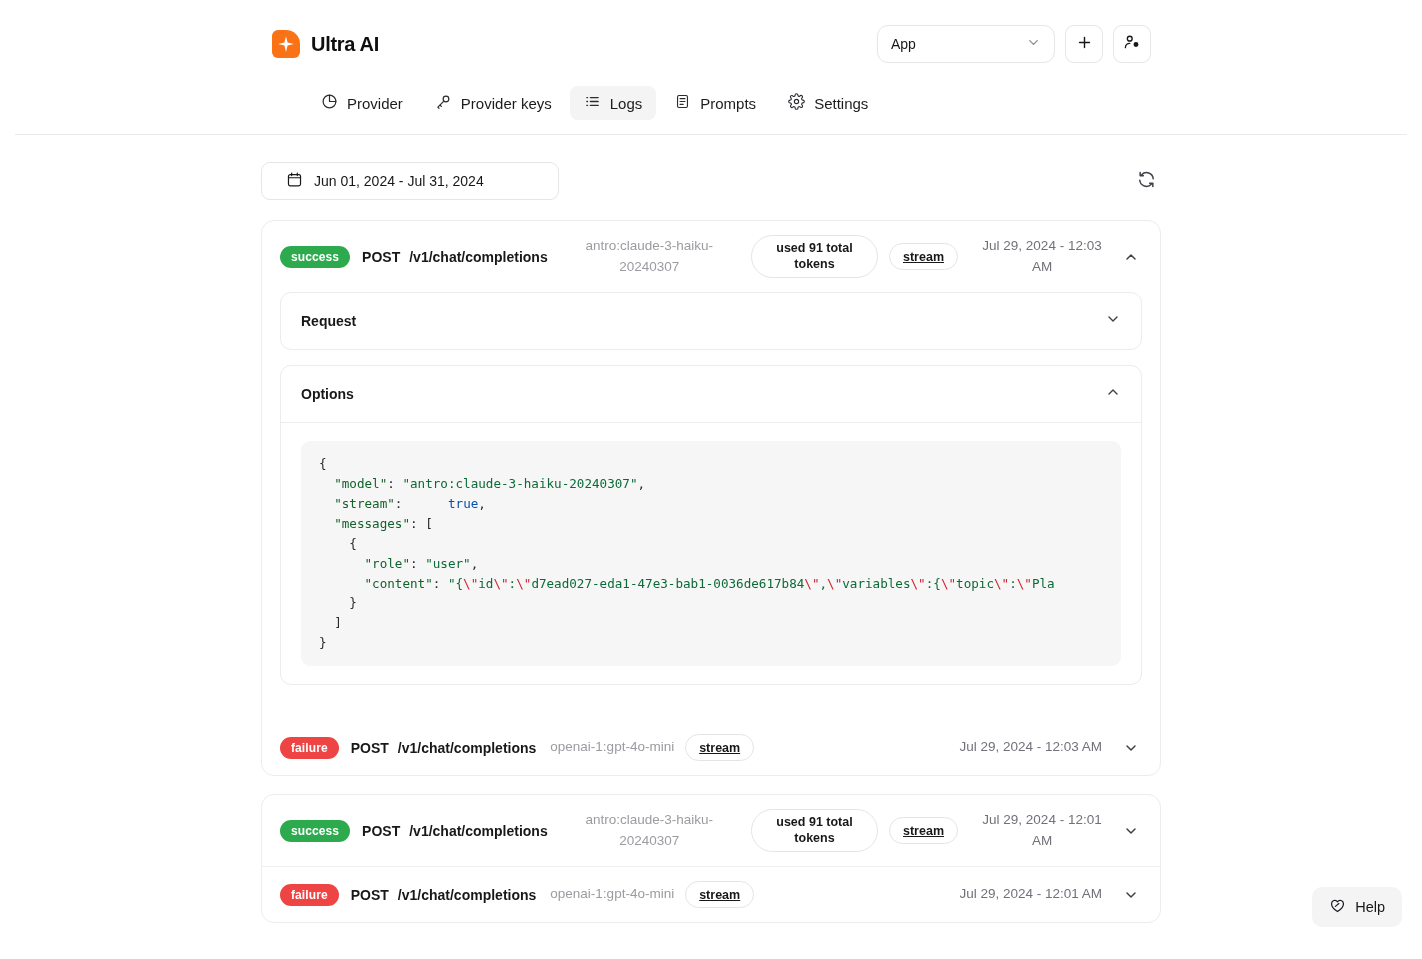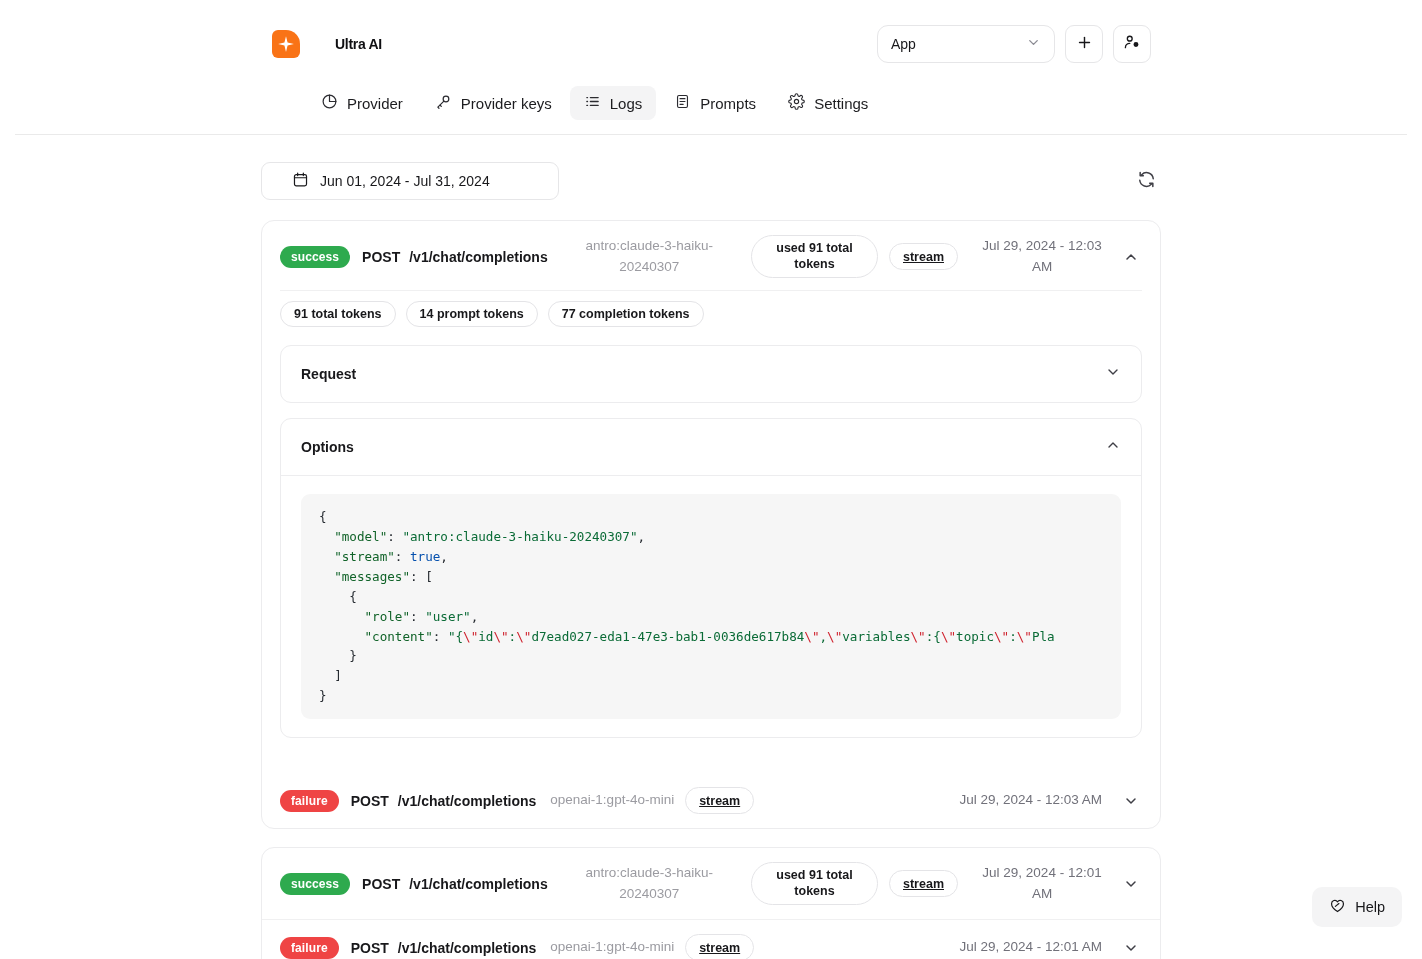"Ultra AI" .brand-name { font-size: 14px -> 20px; margin-left: 24px -> none }
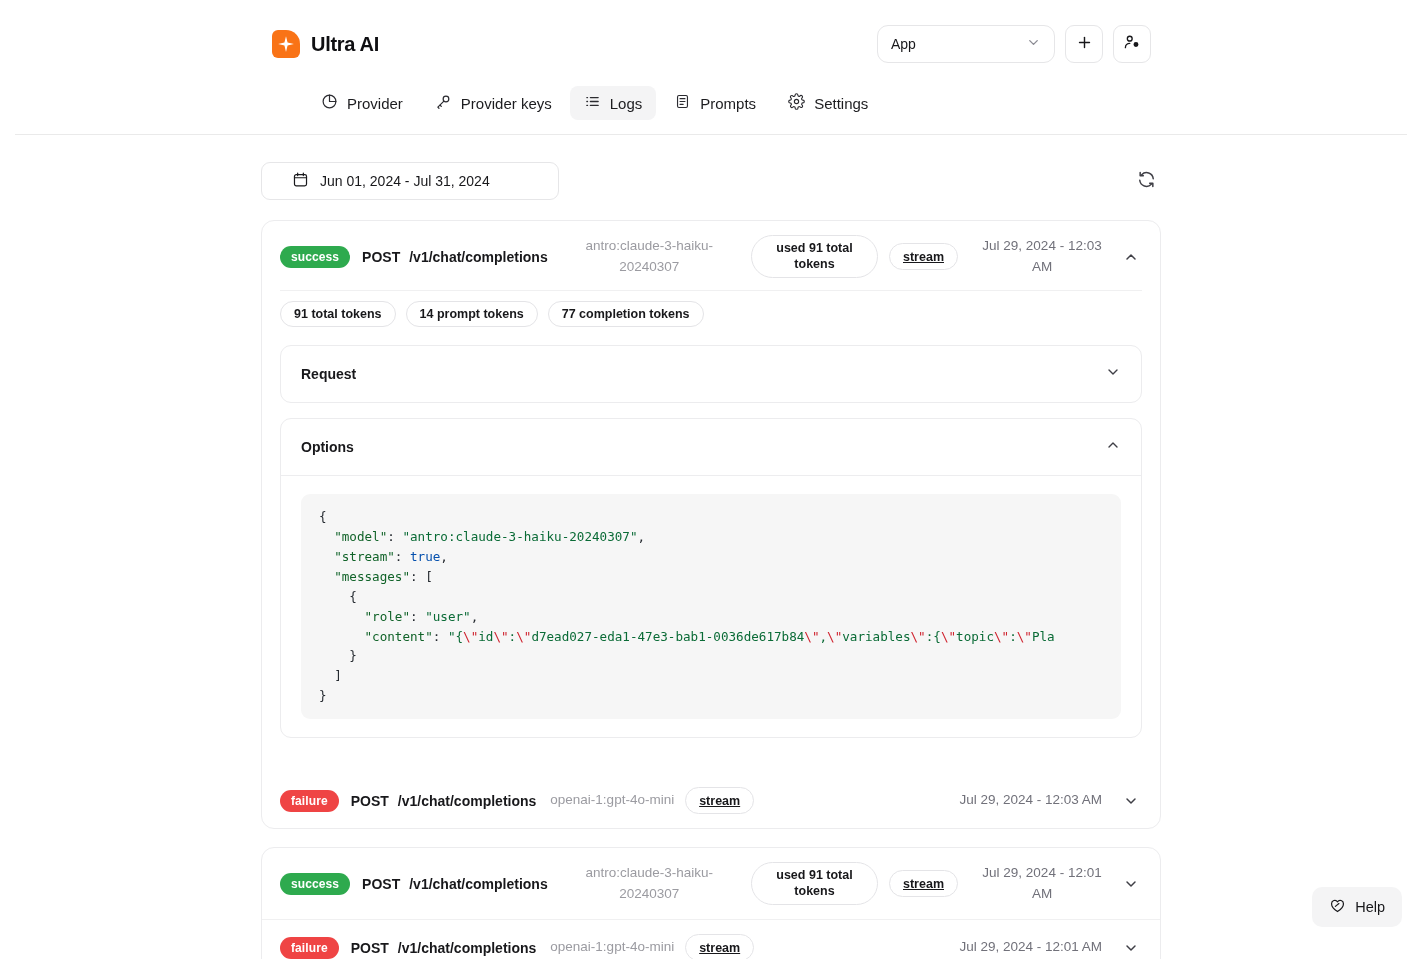"Jun 01, 2024 - Jul" .date-picker { padding: 0 30px -> 0 24px }
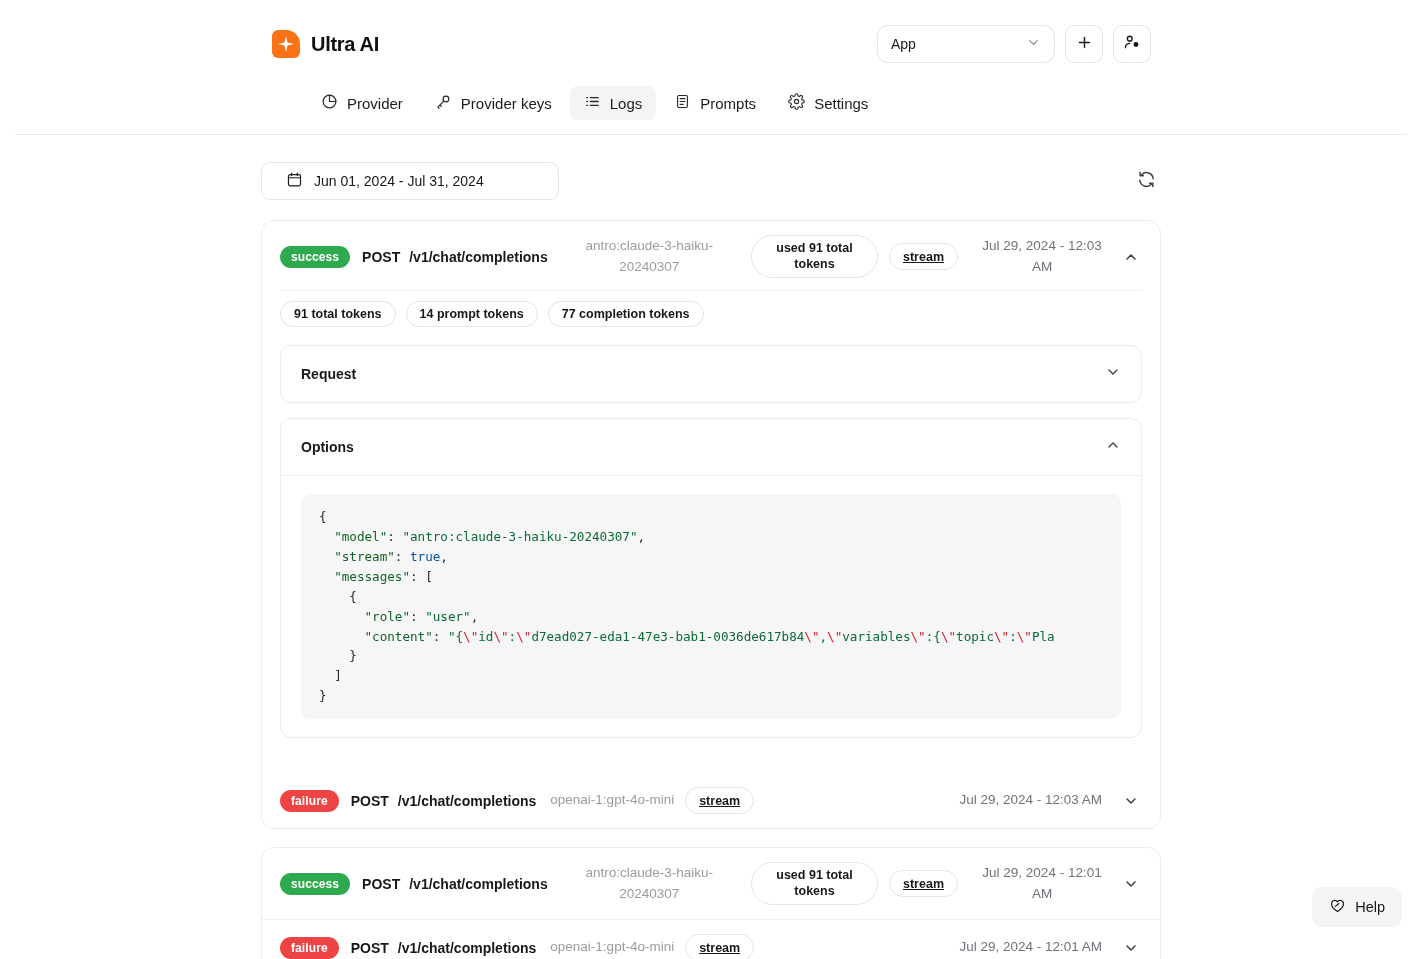"91 total tokens" div.token-pills { html: <div> <span>91 total tokens</span> <span>14 prompt tokens</span> <span>77 completion tokens</span> </div> -> none }
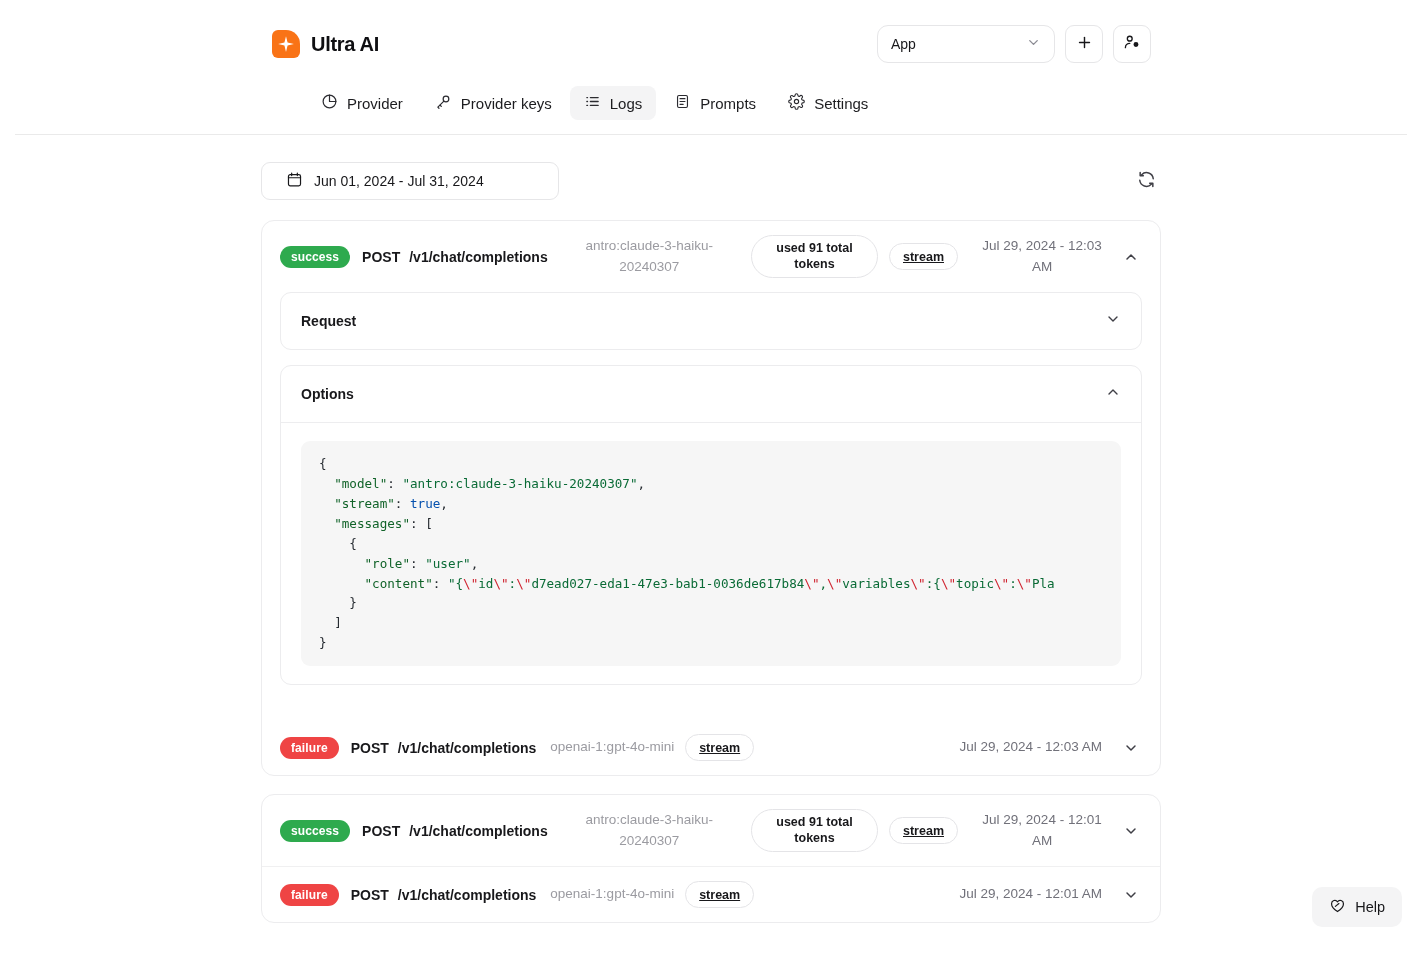"true" .tok-bool { margin-left: none -> 38px }
